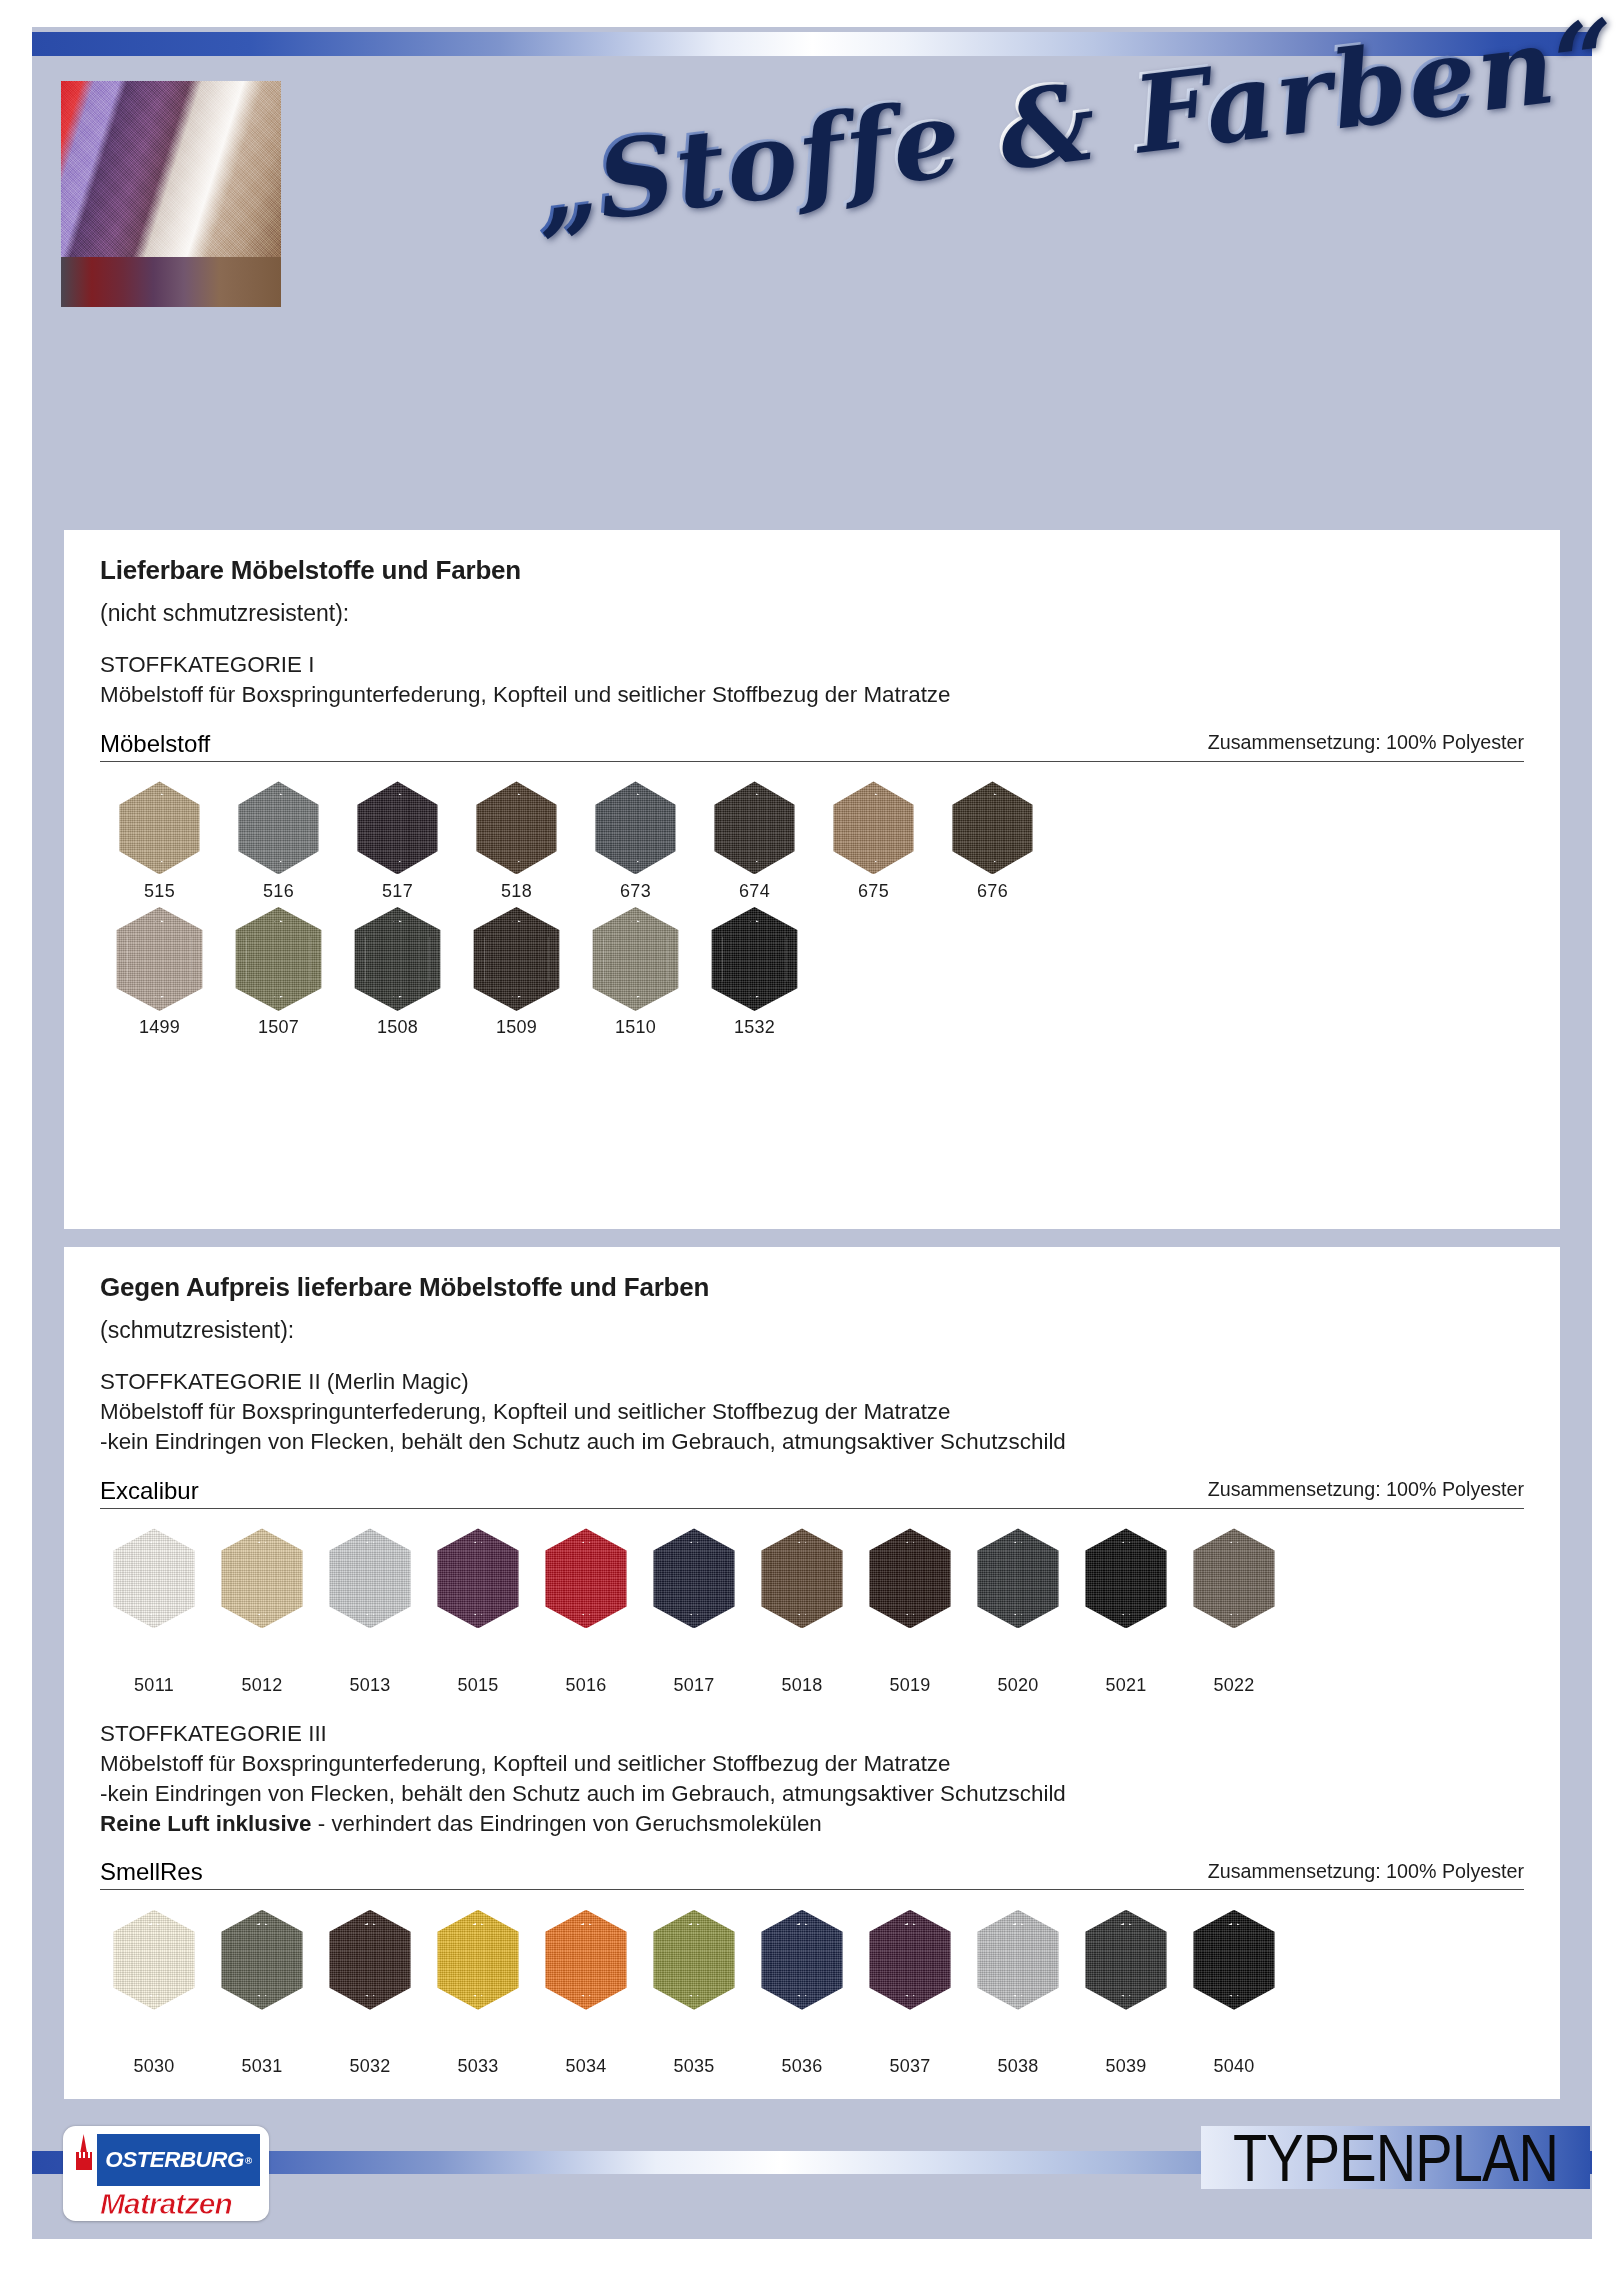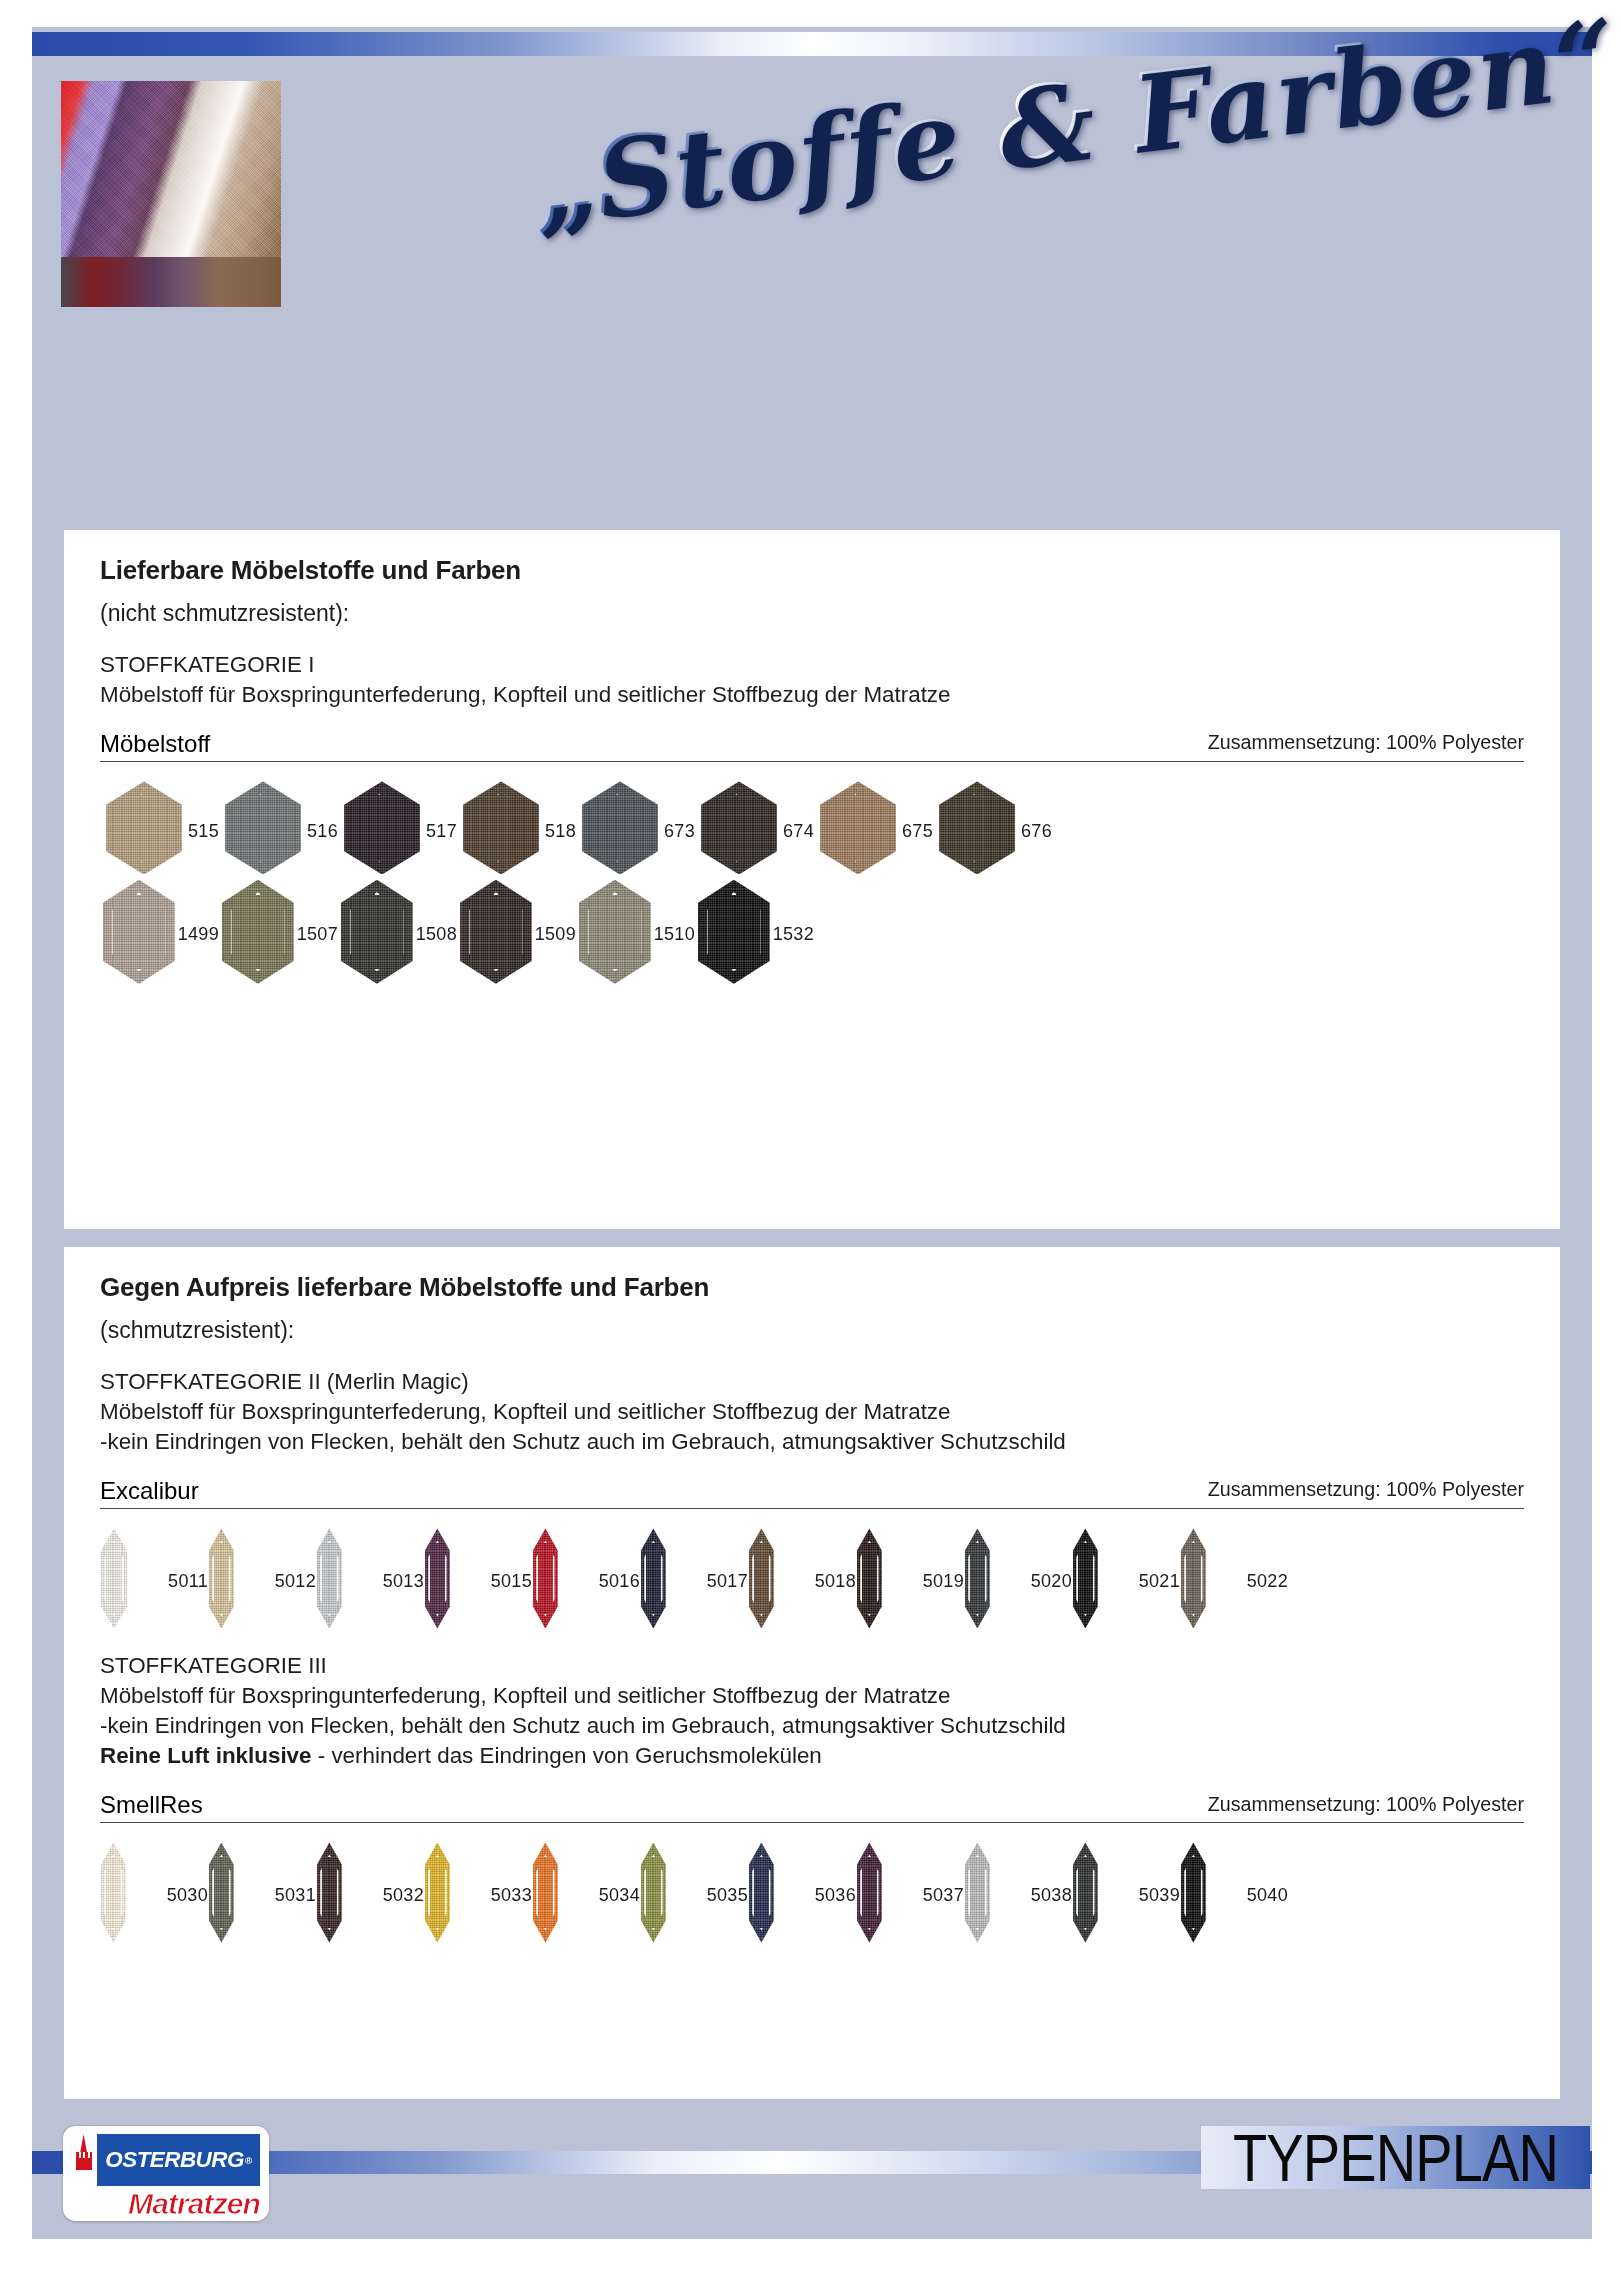"515" .swatch { flex-direction: row -> column }
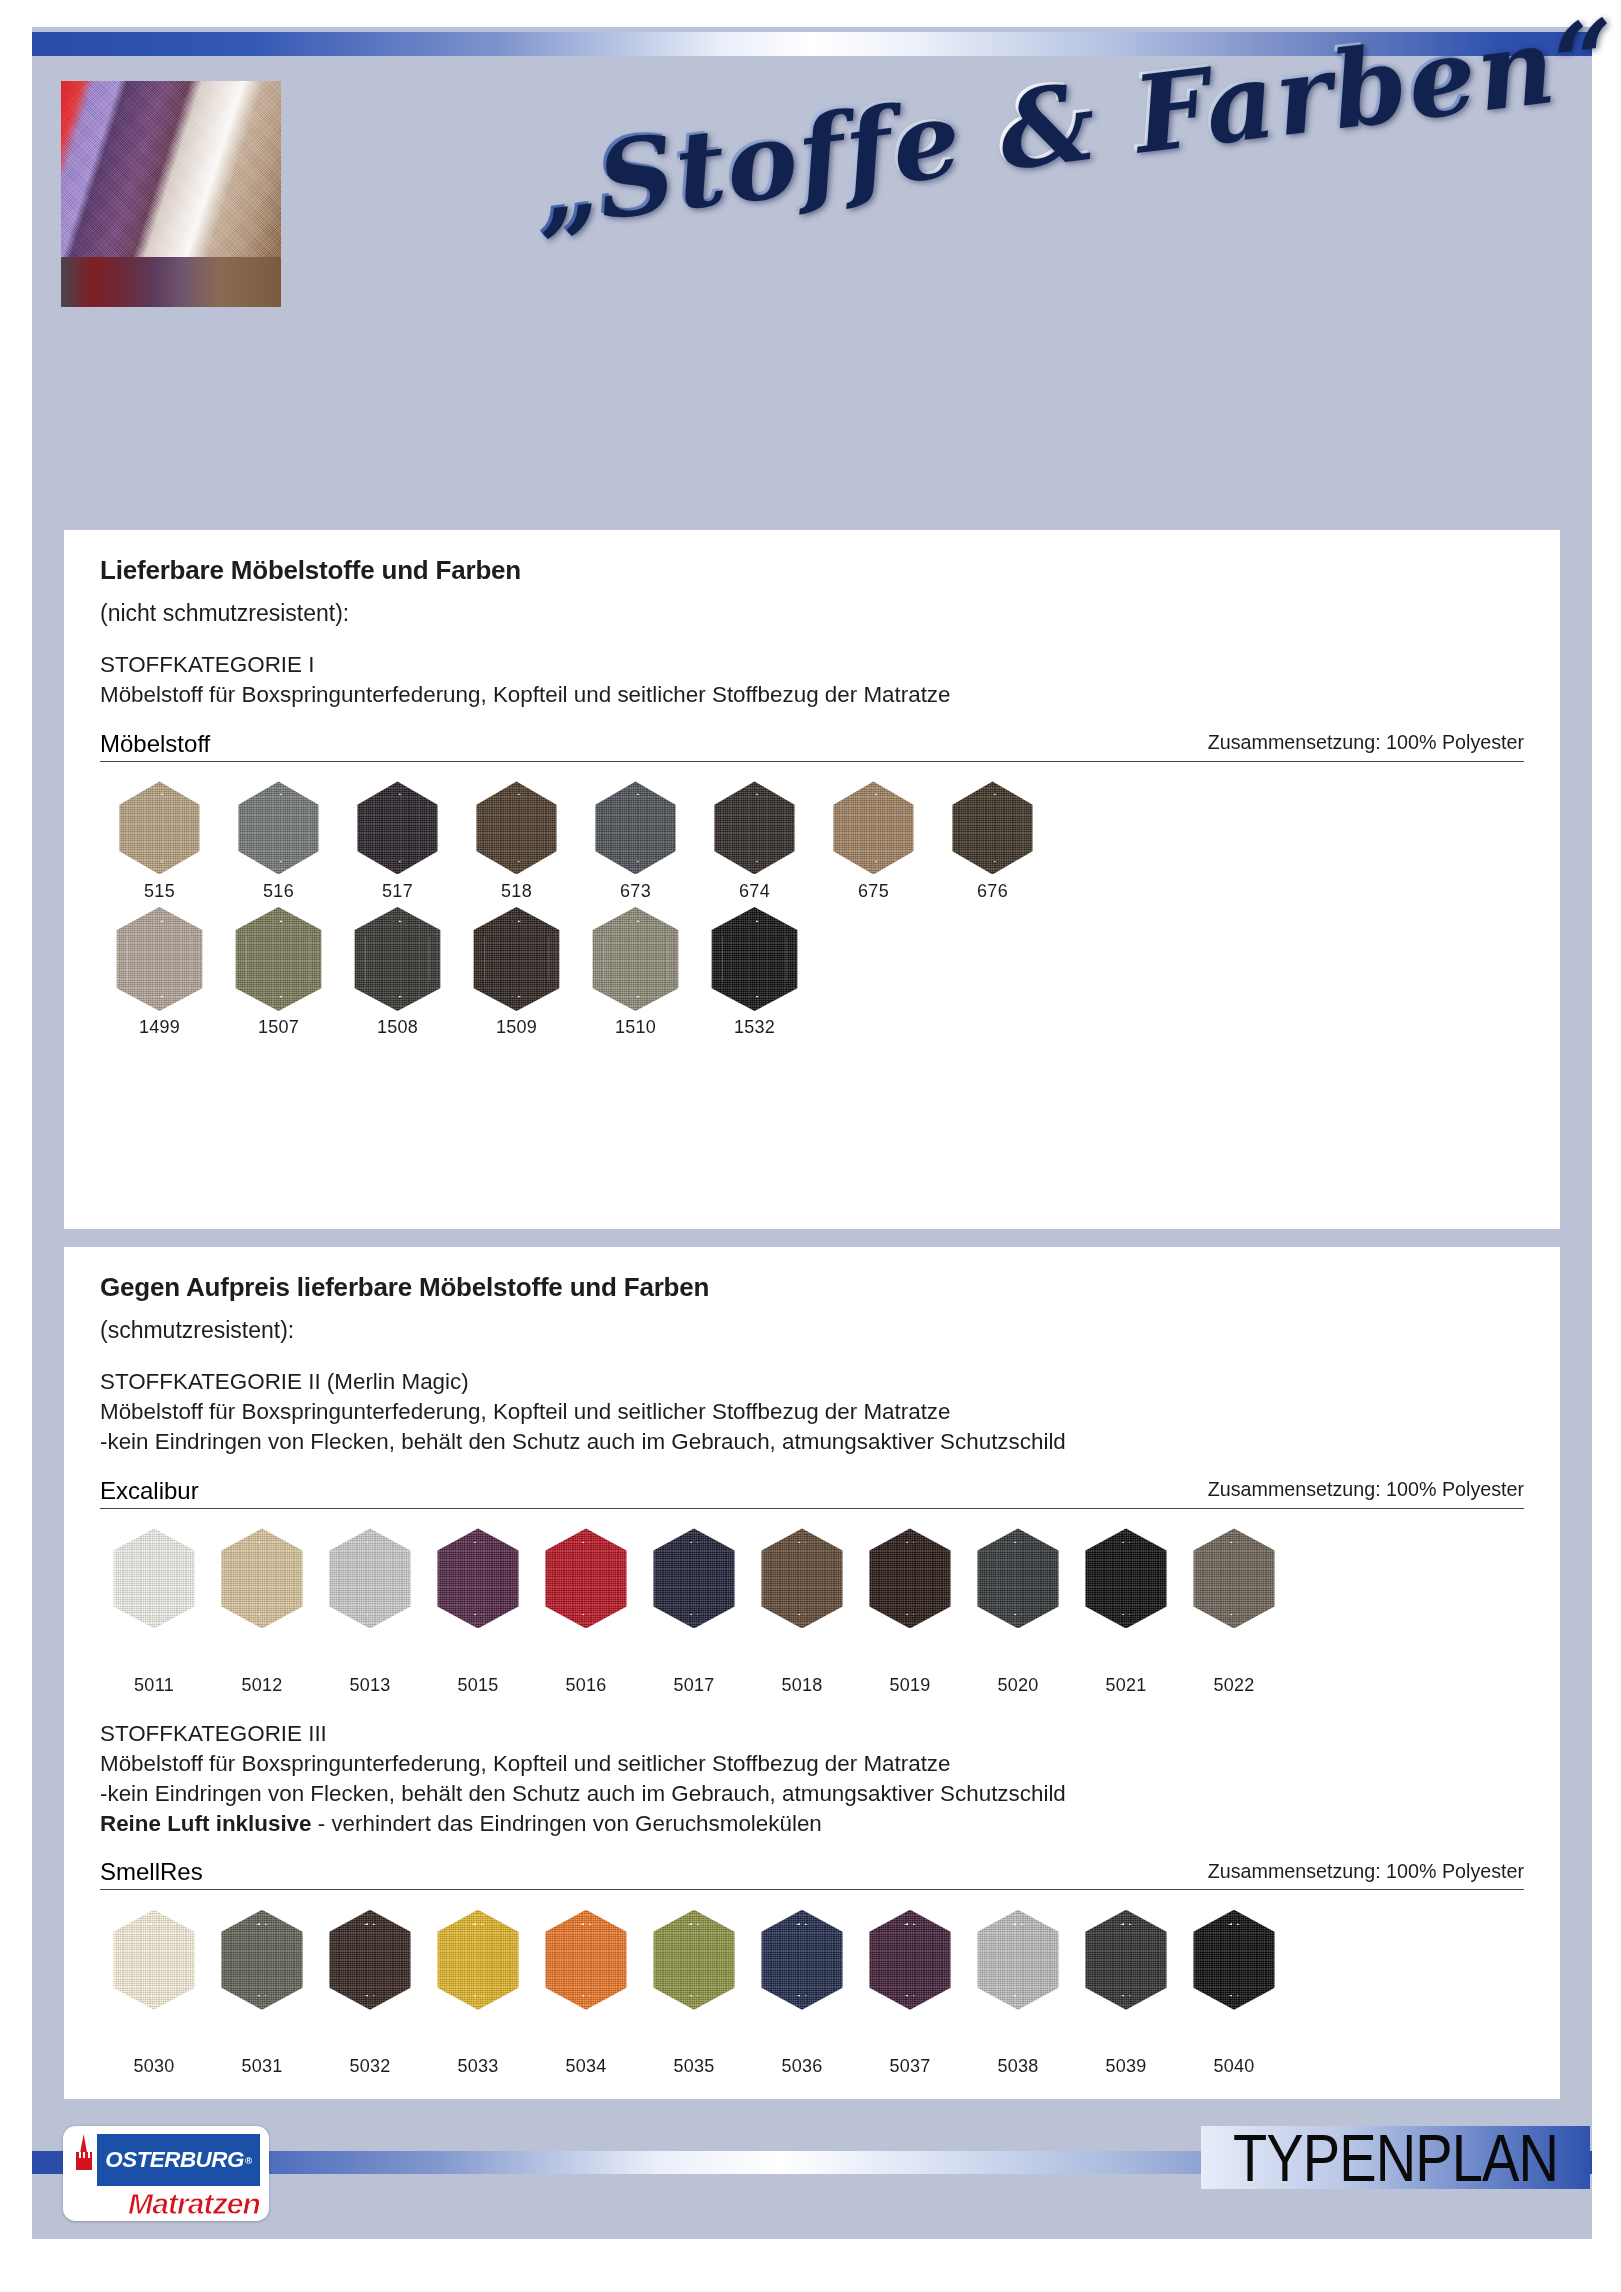"Matratzen" .logo-matratzen { text-align: right -> center }
